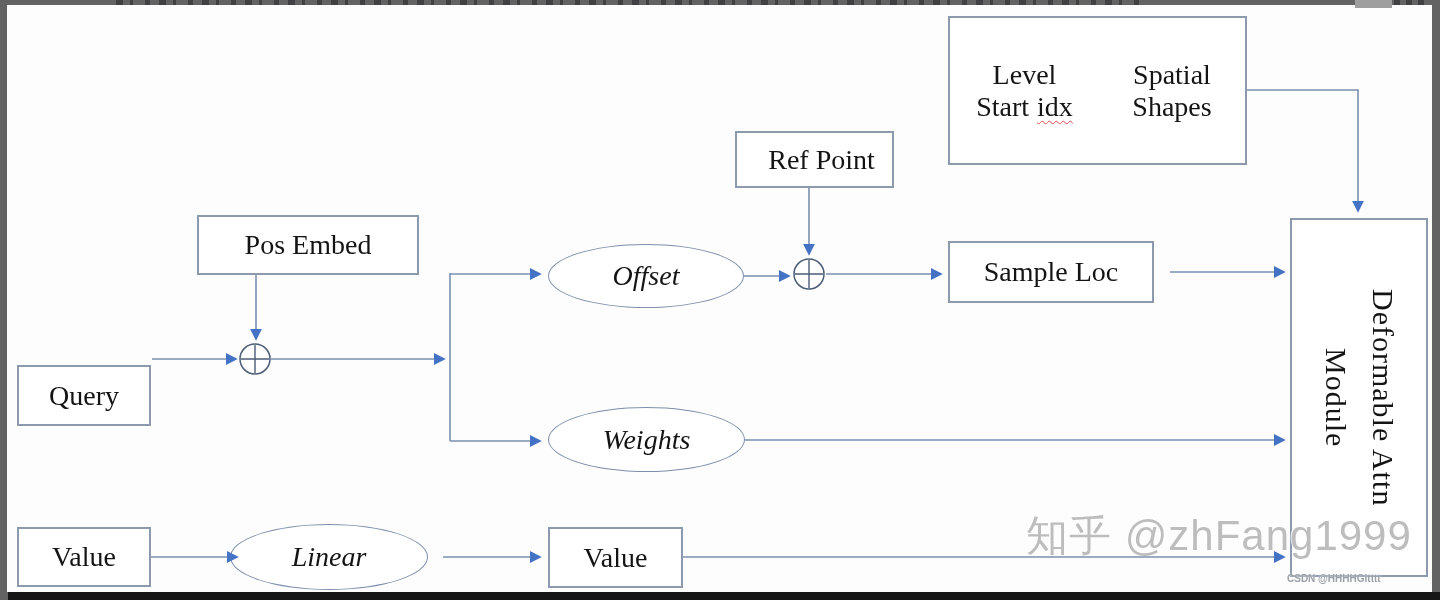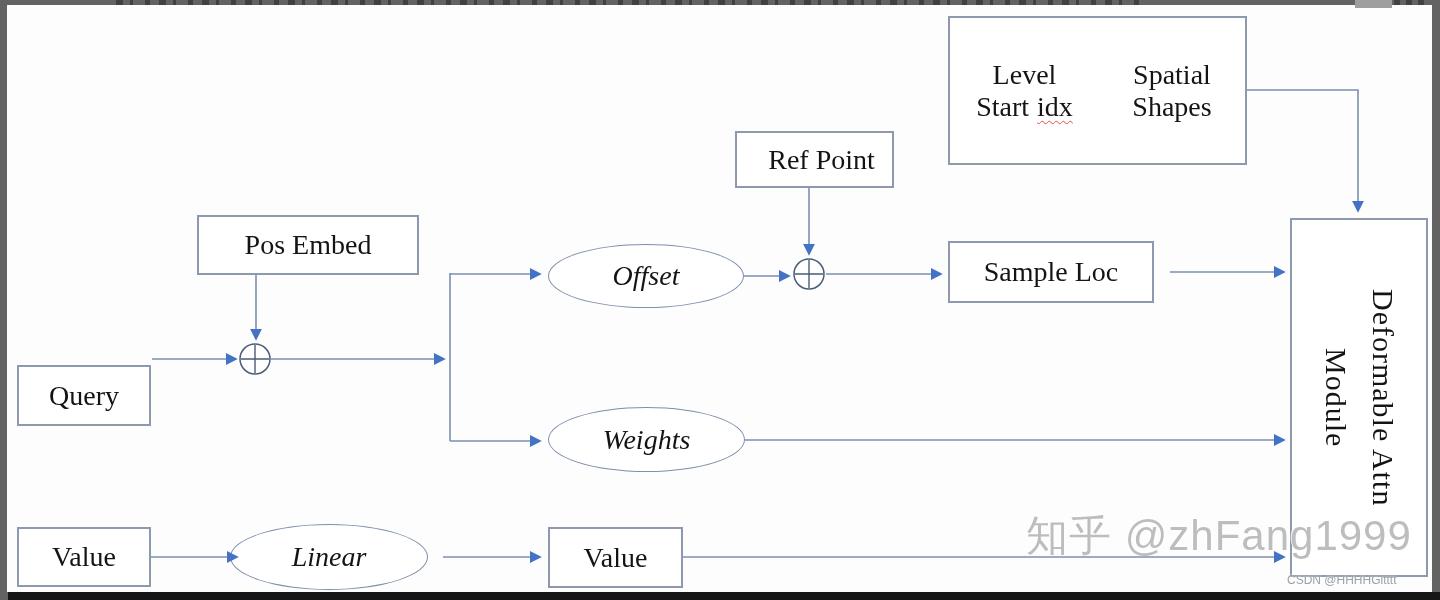"CSDN @HHHHGitttt" .wm-csdn { font-size: 12px -> 10px; font-weight: none -> bold }
